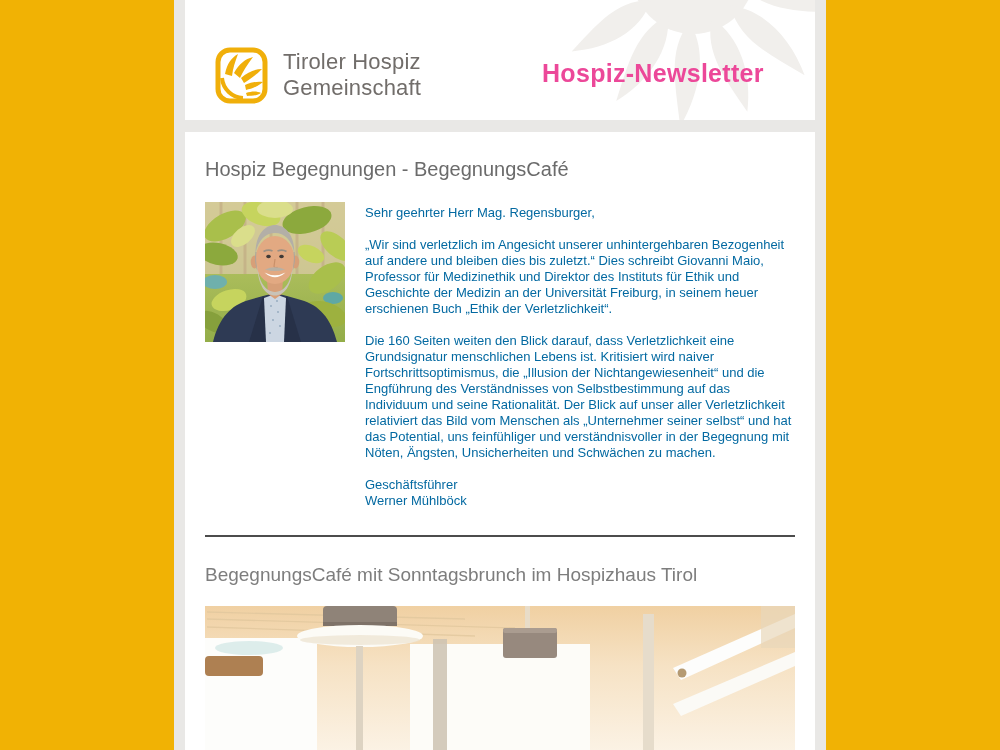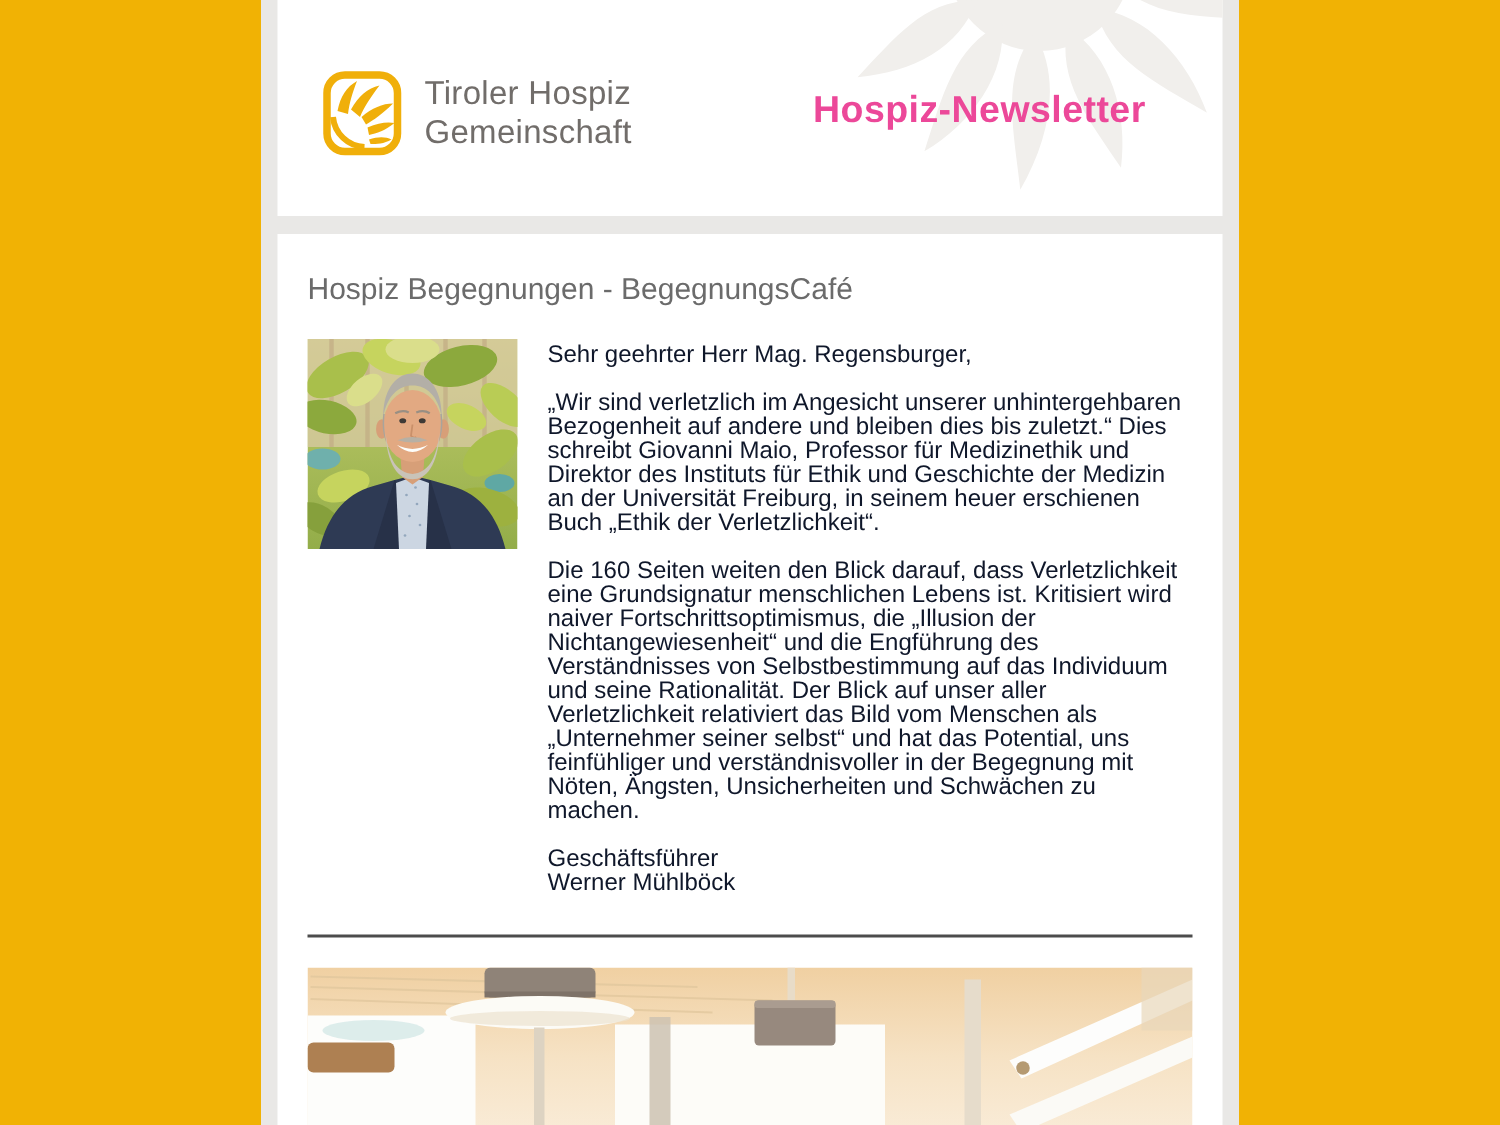"Tiroler Hospiz" .header-card { height: 144px -> 120px }
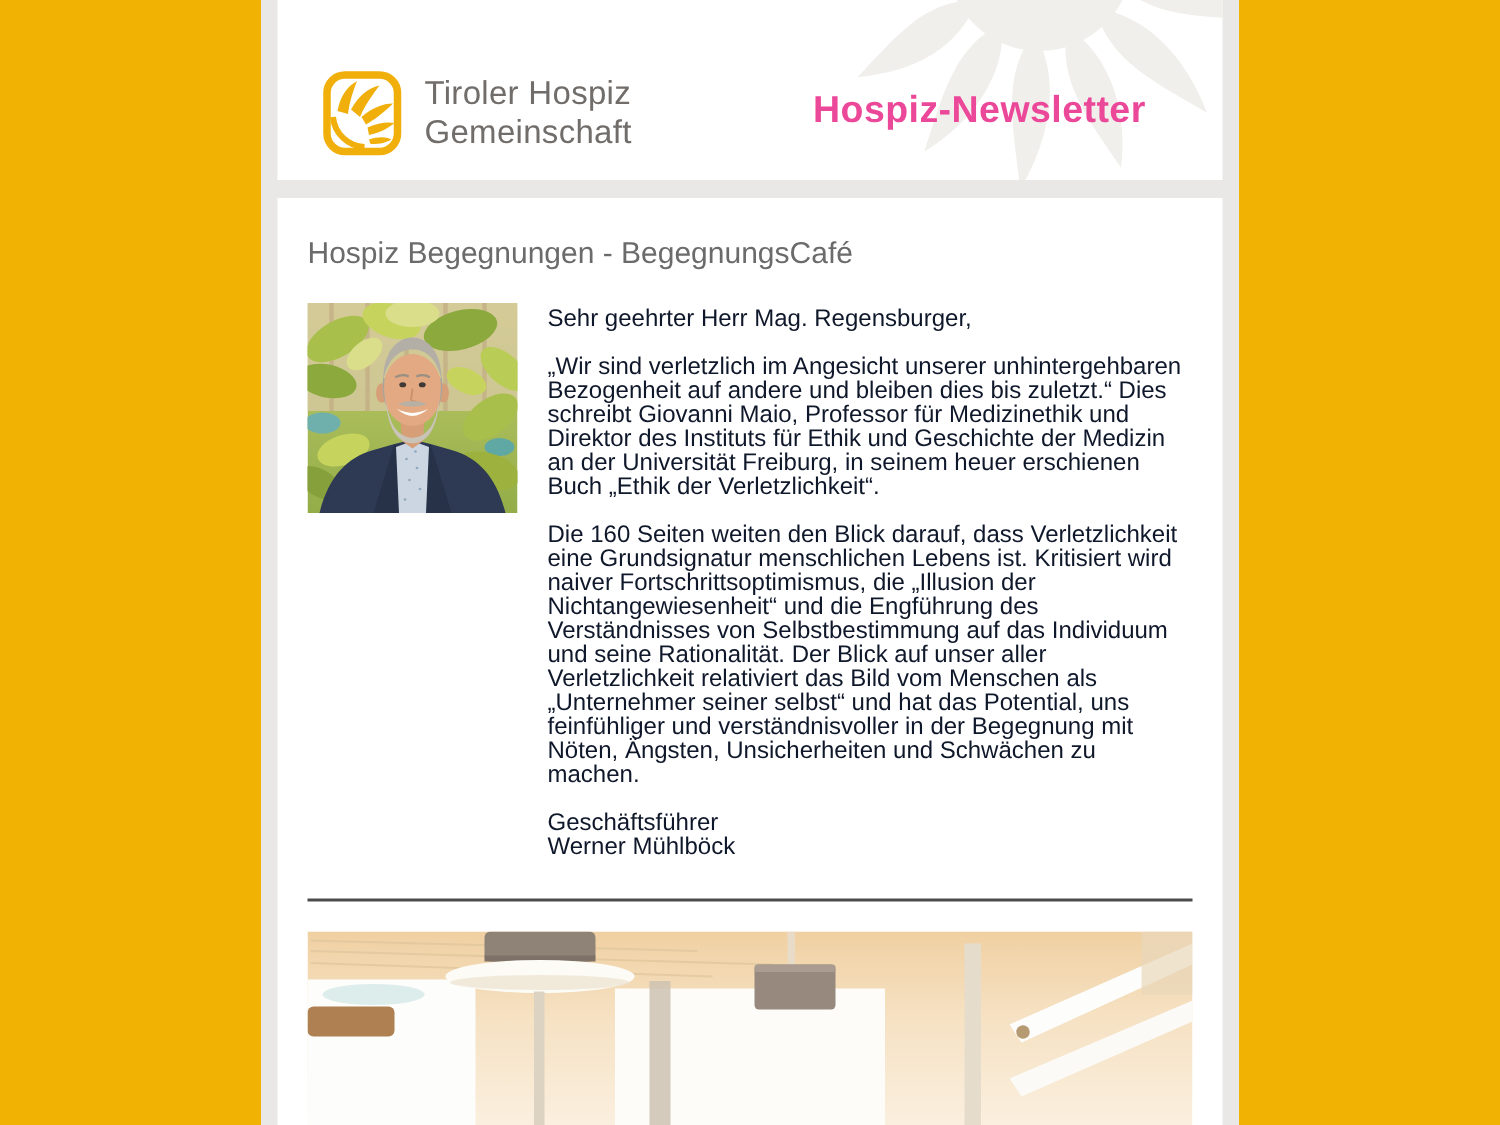"Sehr geehrter Herr Mag. Regensburger," .text-col { color: #0f172a -> #0369a1; font-size: 16px -> 13px }
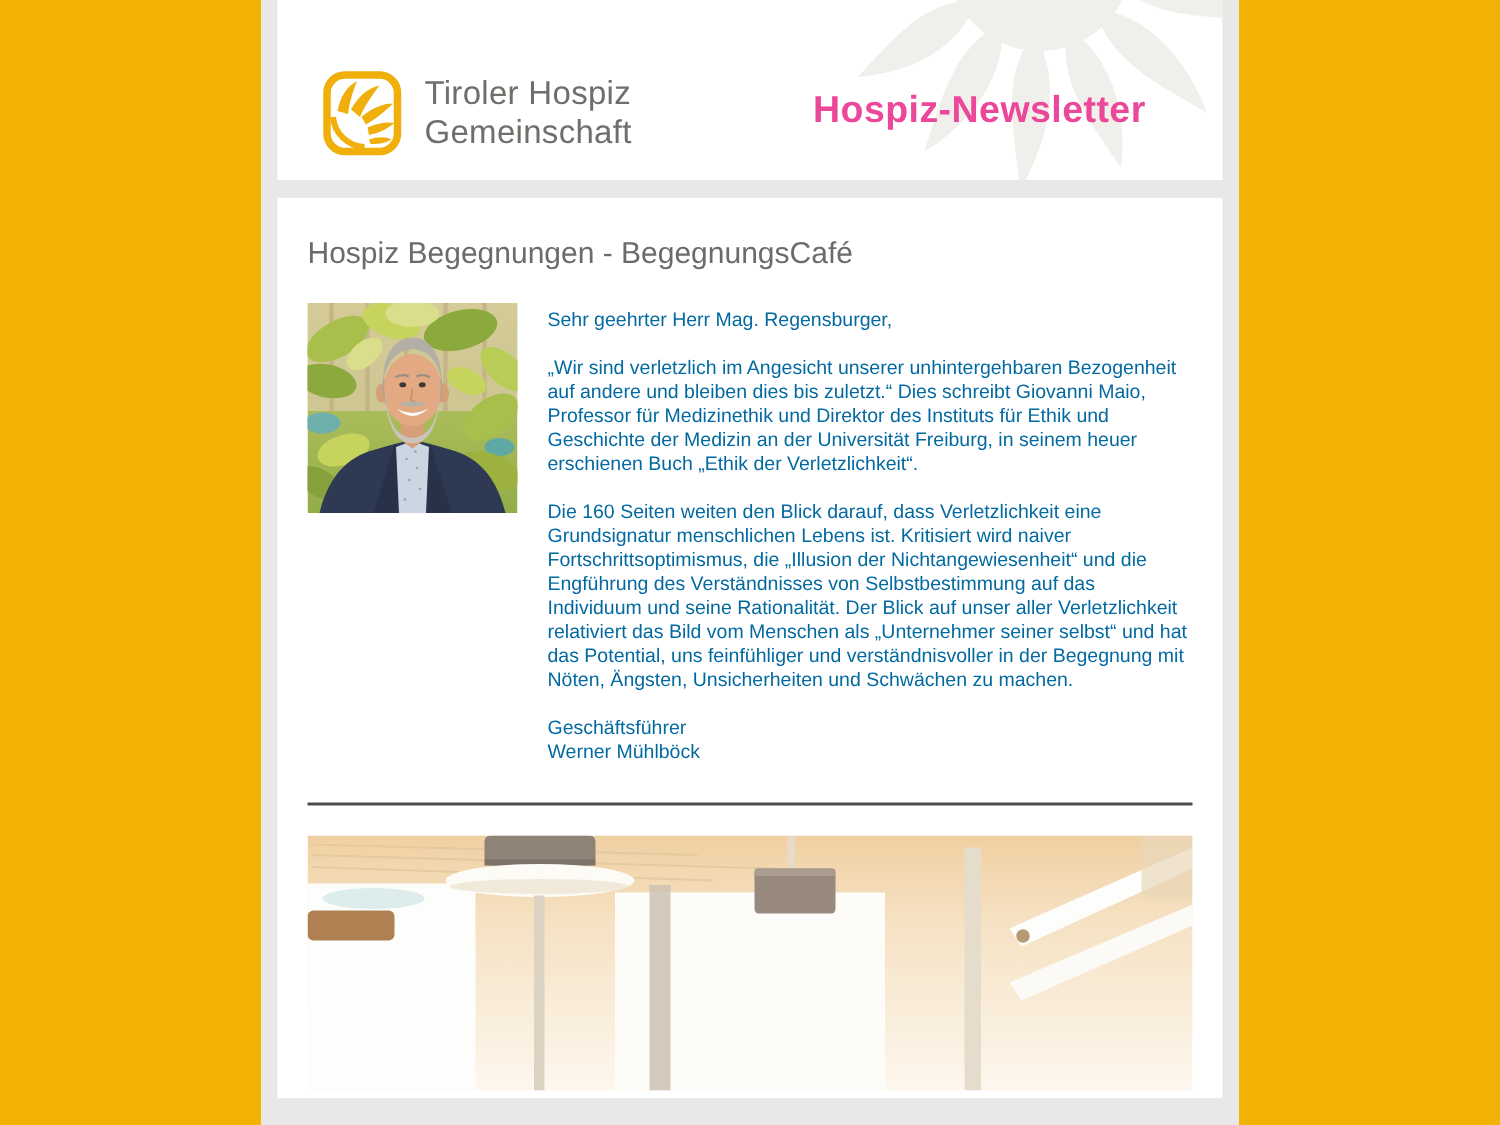"BegegnungsCafé mit Sonntagsbrunch im" h2.section-title { html: none -> <h2>BegegnungsCafé mit Sonntagsbrunch im Hospizhaus Tirol</h2> }
